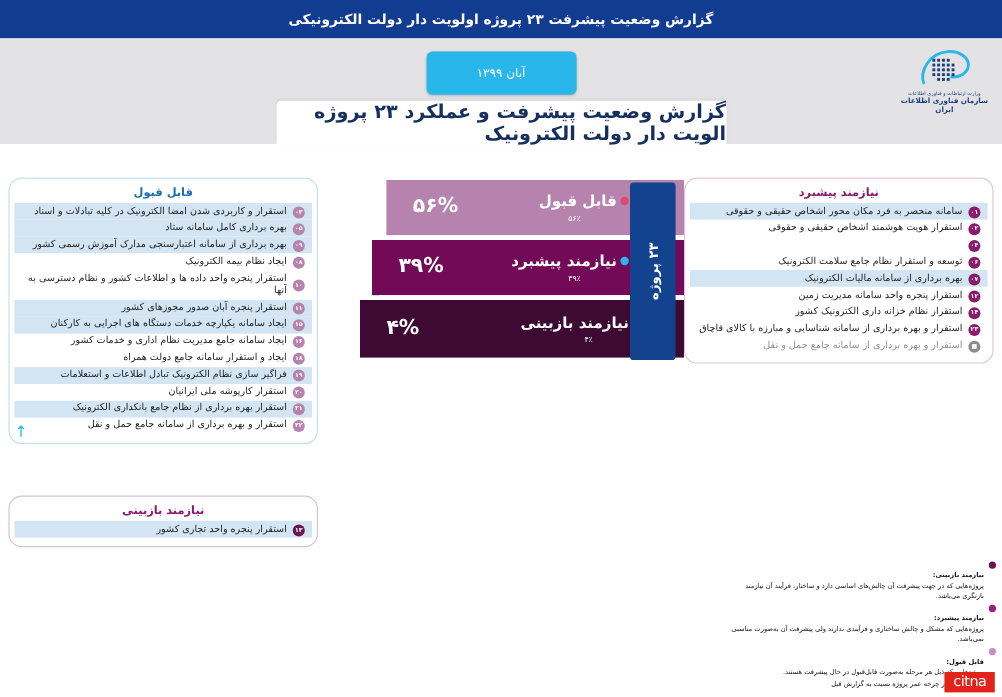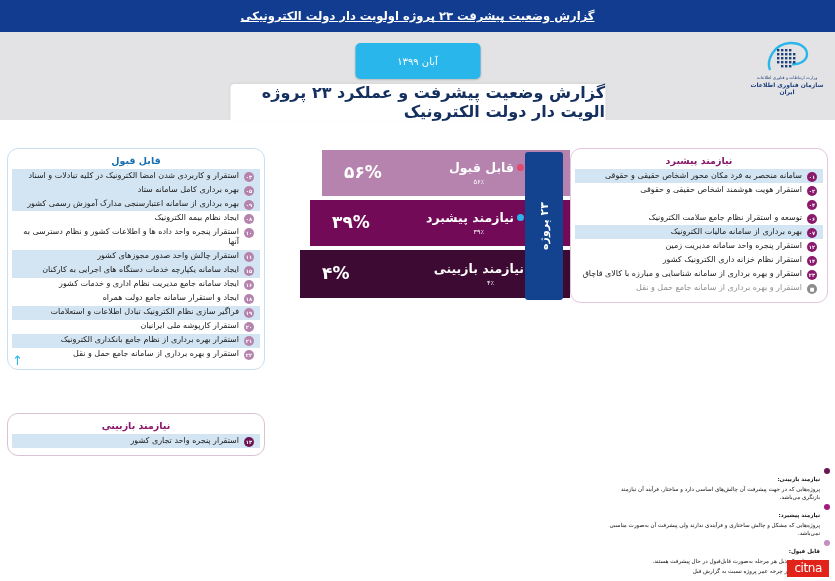"گزارش وضعیت پیشرفت ۲۳ پروژه" .header-title { text-decoration: underline -> none }
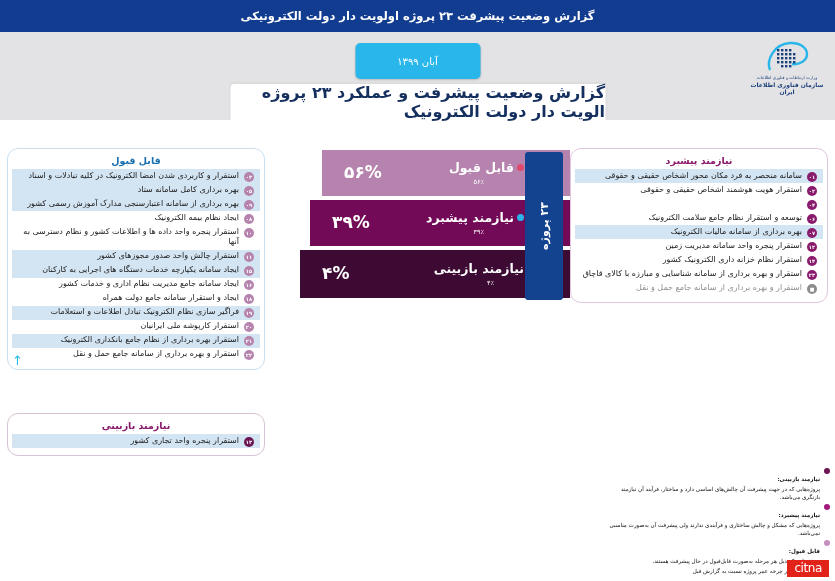"استقرار و کاربردی شدن امضا" .list-row { align-items: flex-start -> center }
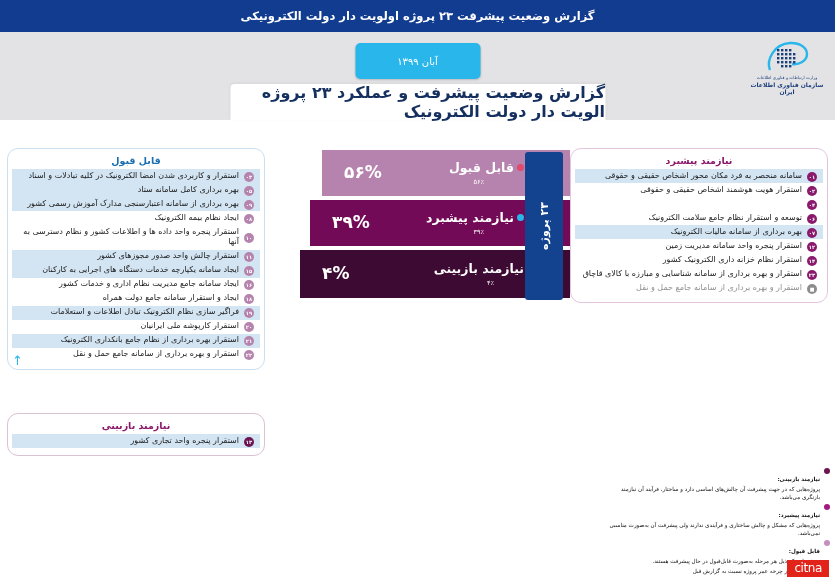"استقرار چالش واحد صدور مجوزهای" span.row-text { text: چالش واحد -> پنجره آبان }
